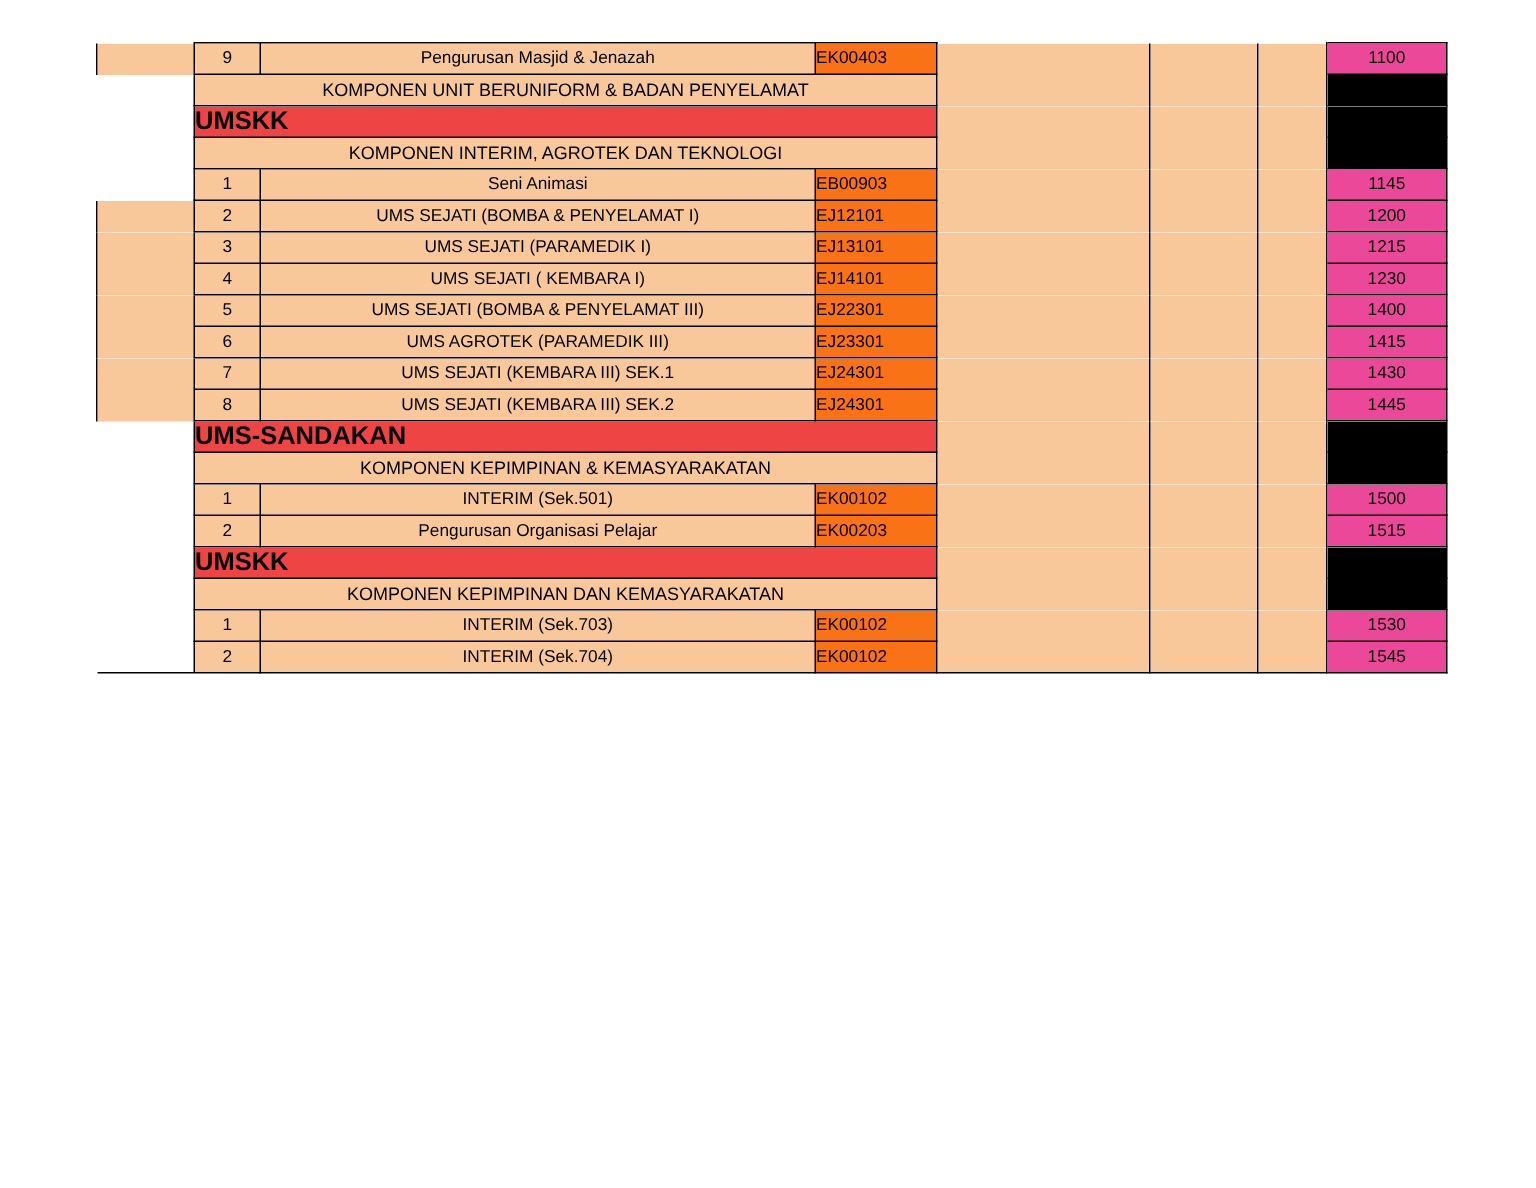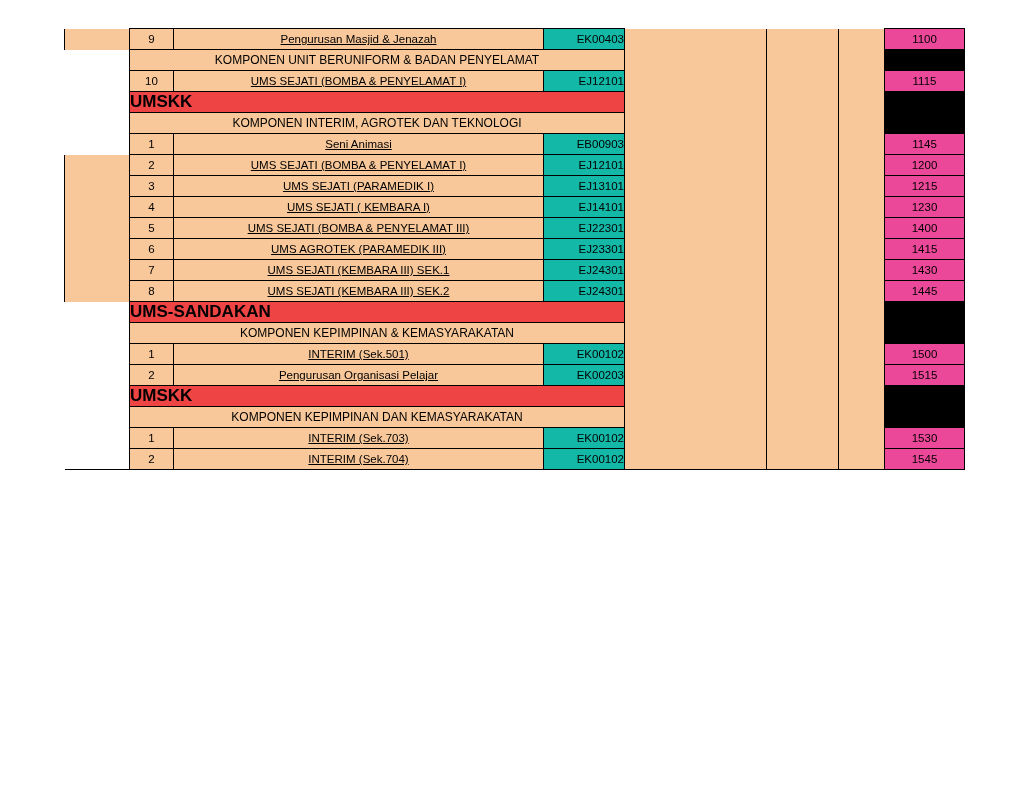"Pengurusan Masjid & Jenazah" .cell-name { text-decoration: underline -> none }
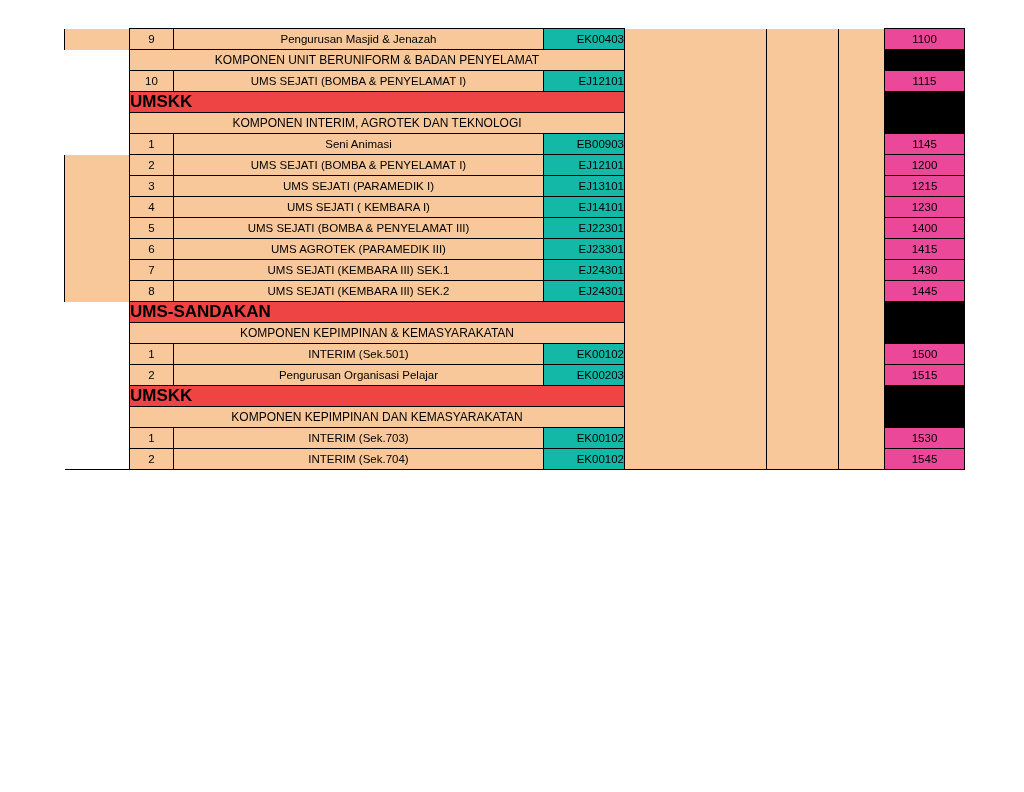"EK00403" .cell-code { background: #14b8a6 -> #f97316; text-align: right -> left }
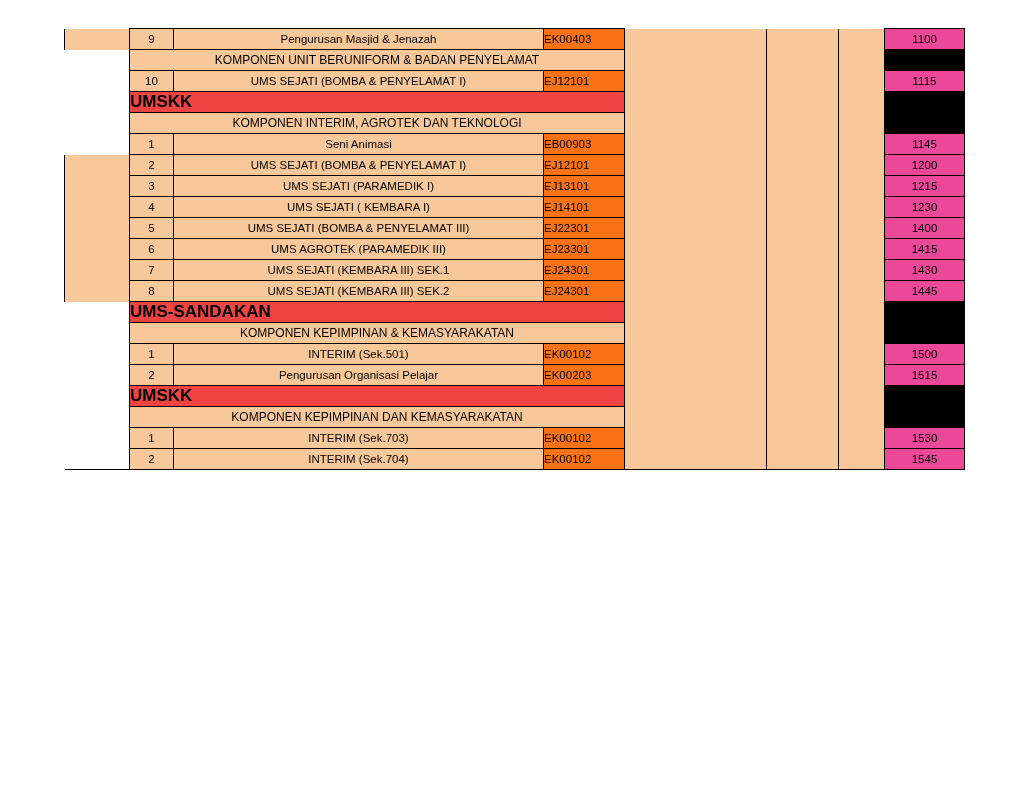"10" tr { html: <tr> <td></td> <td>10</td> <td>UMS SEJATI (BOMBA &amp; PENYELAMAT I)</td> <td>EJ12101</td> <td></td> <td></td> <td></td> <td>1115</td> </tr> -> none }
